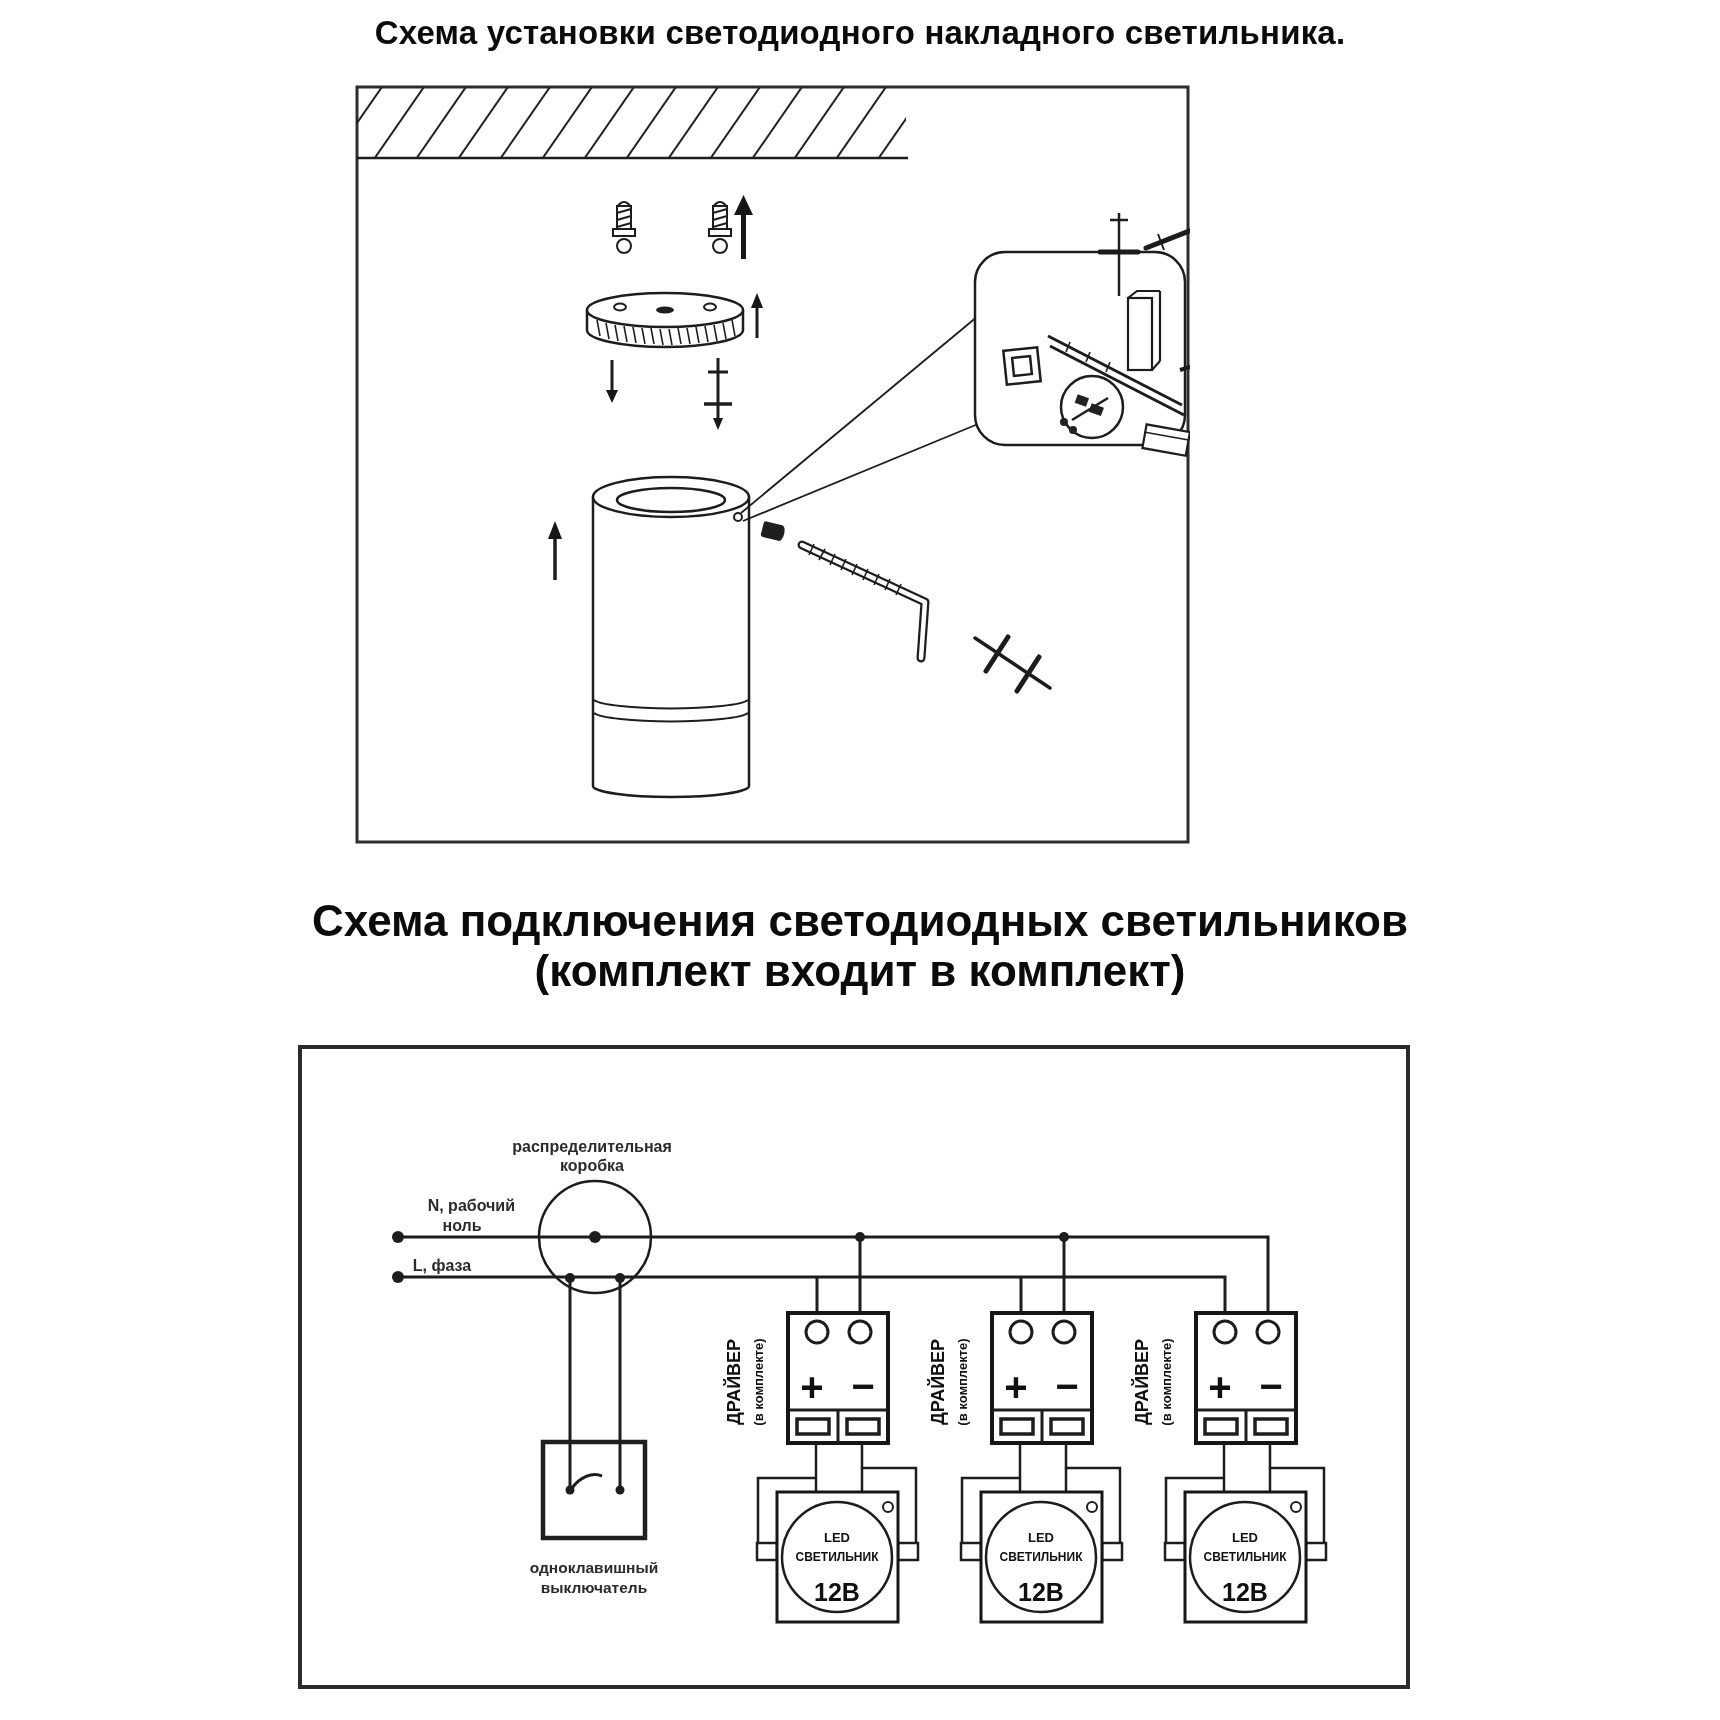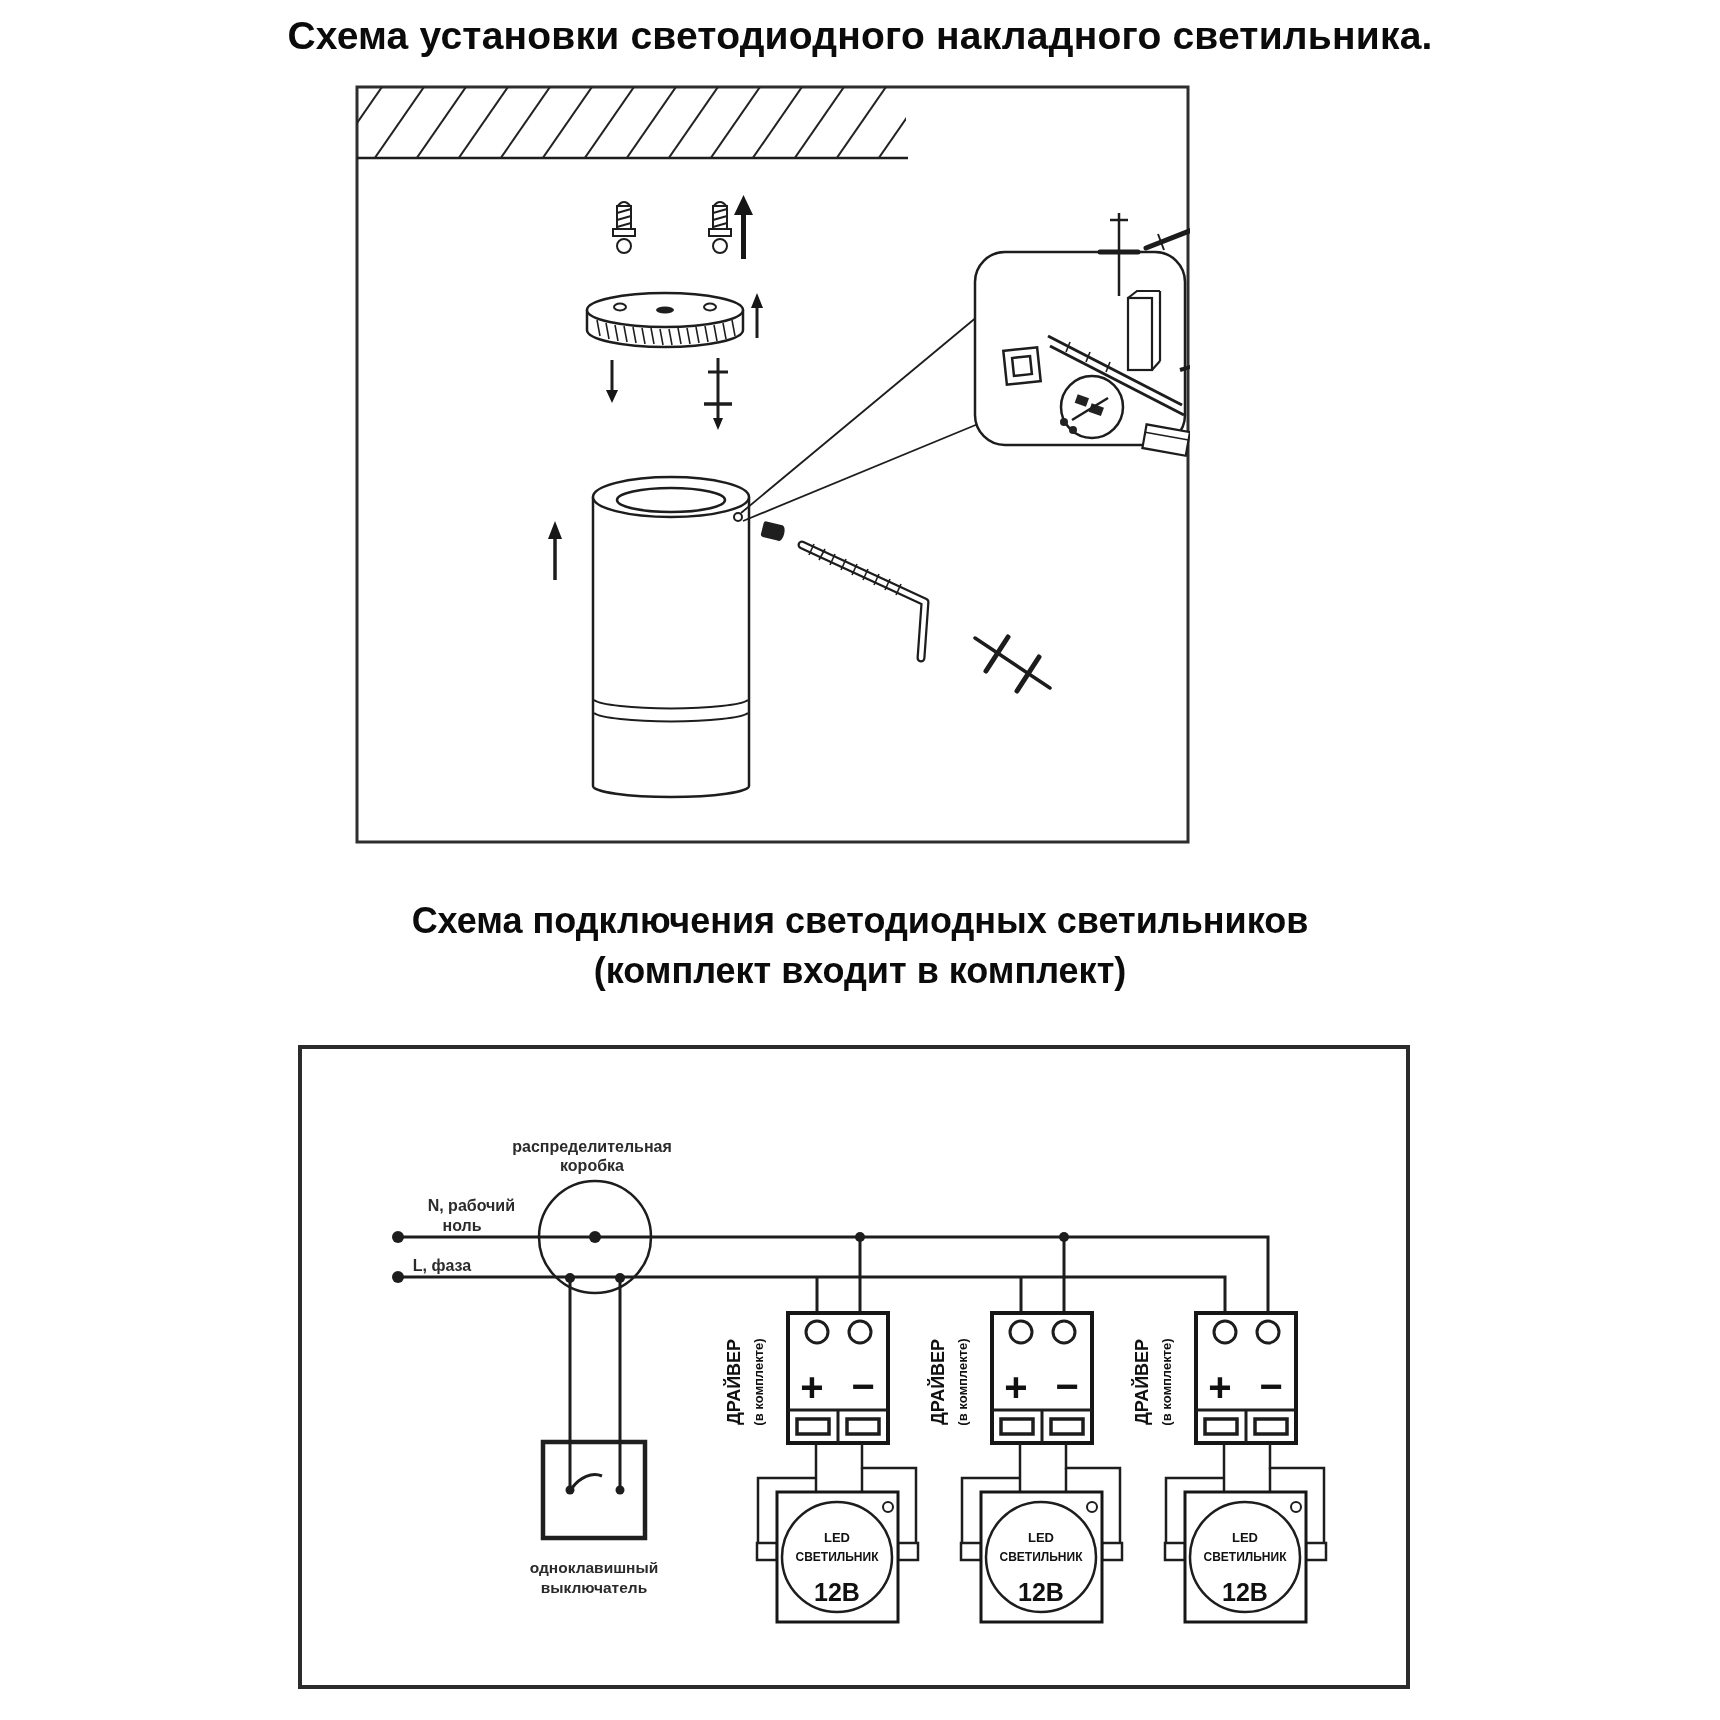"Схема установки светодиодного накладного" #title-install { font-size: 39px -> 33px }
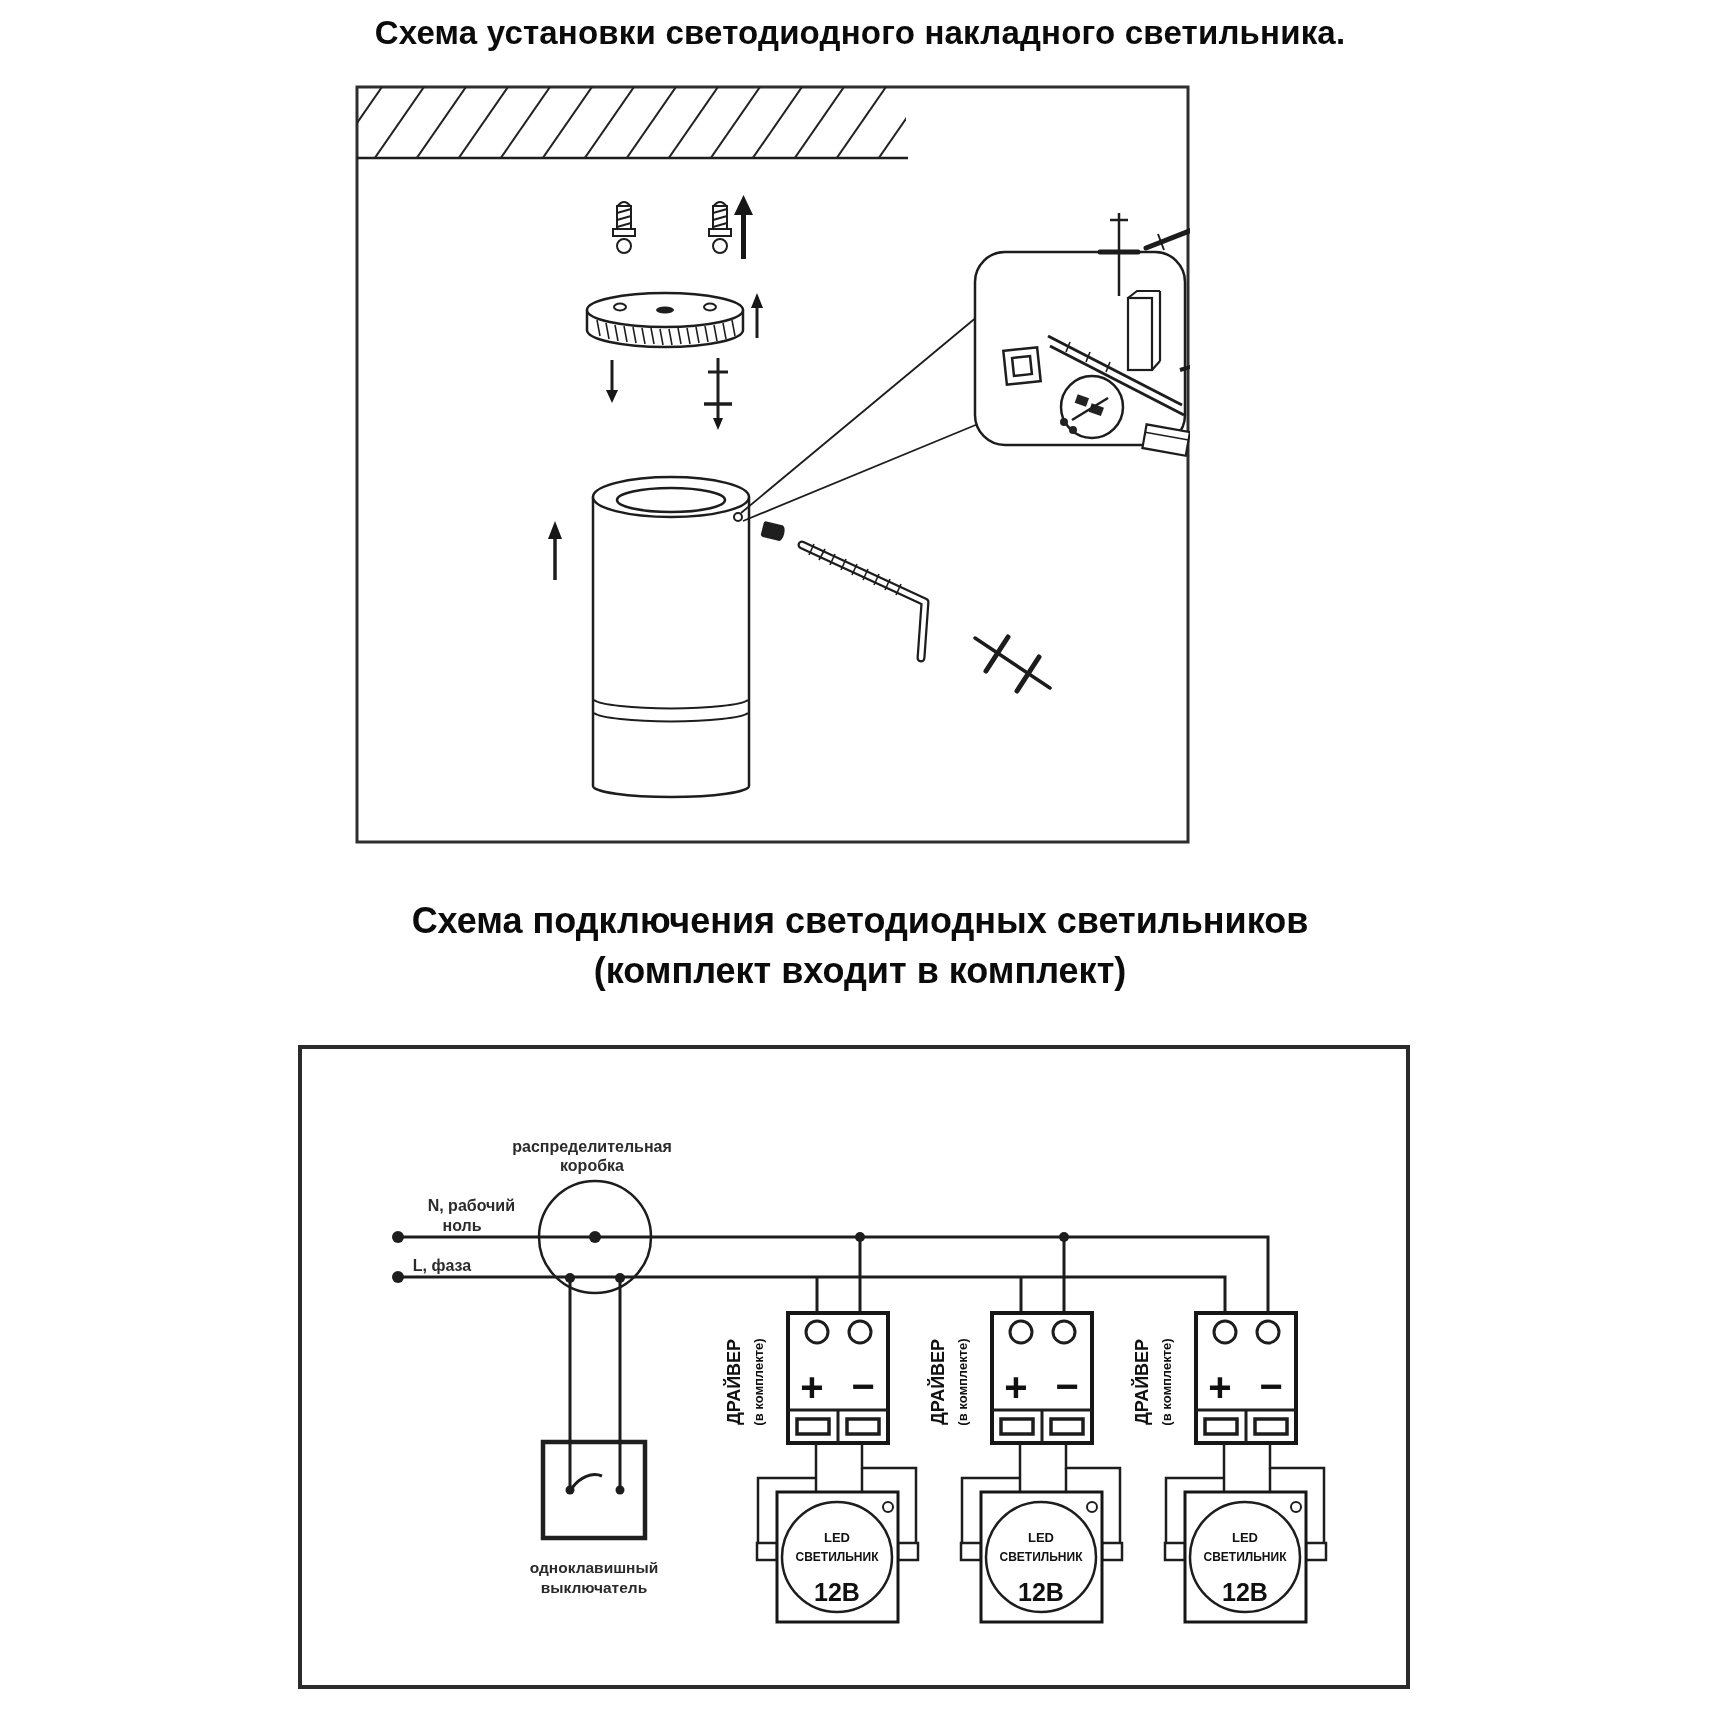"Схема подключения светодиодных" #title-connect { font-size: 36px -> 44px }
